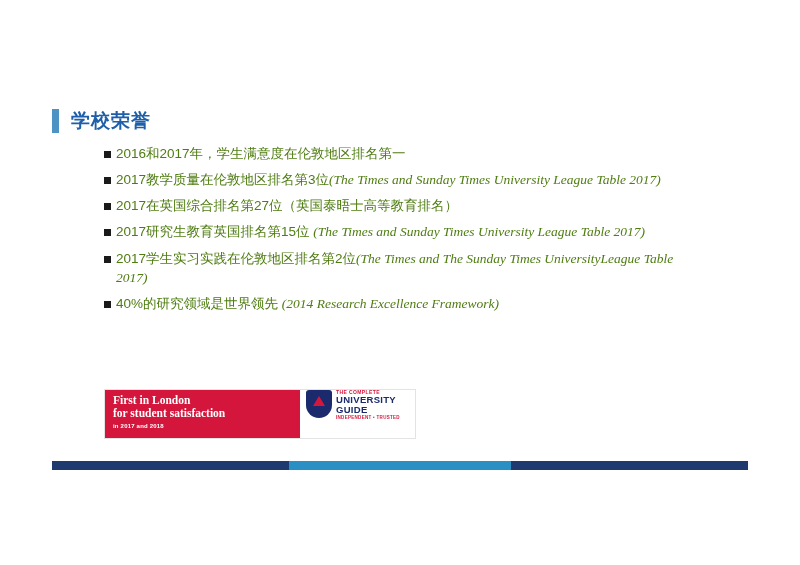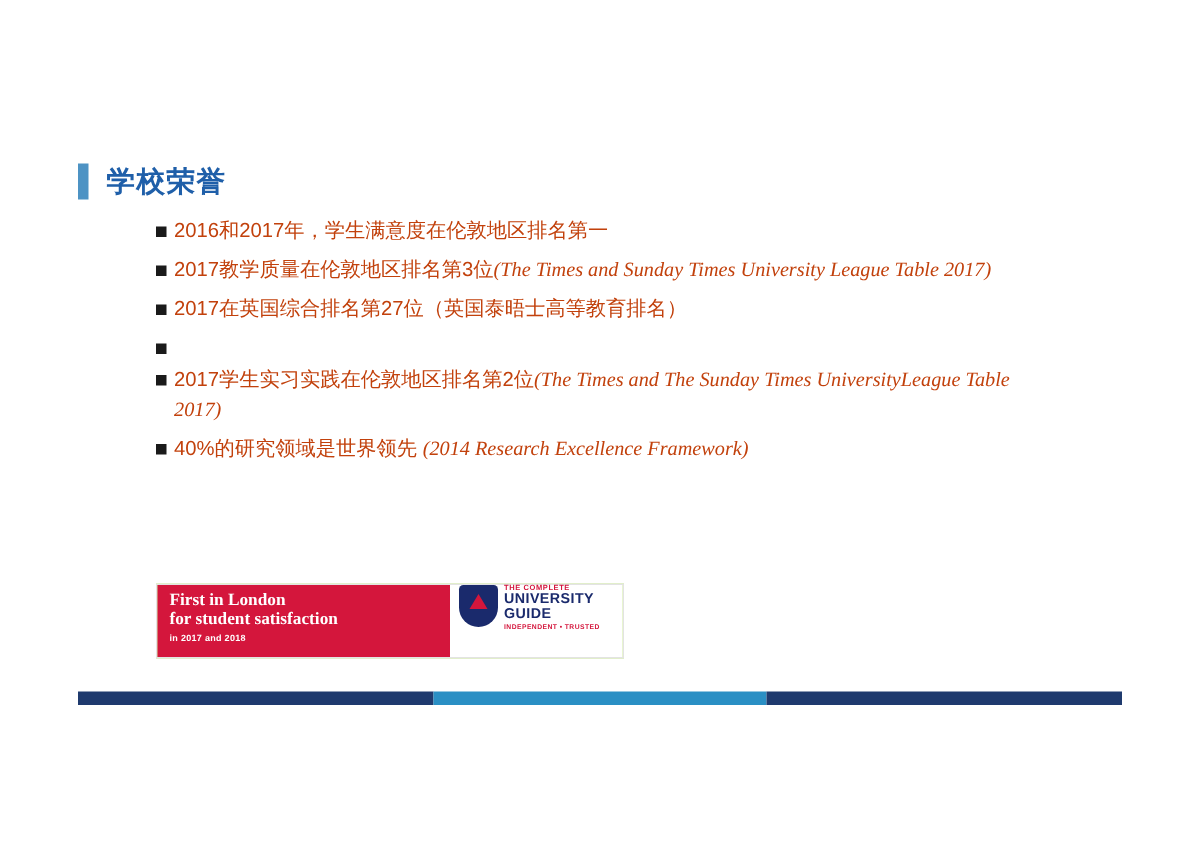"2016和2017年，学生满意度在伦敦地区排名第一" .bullet-text { color: #c2410c -> #4d7c0f }
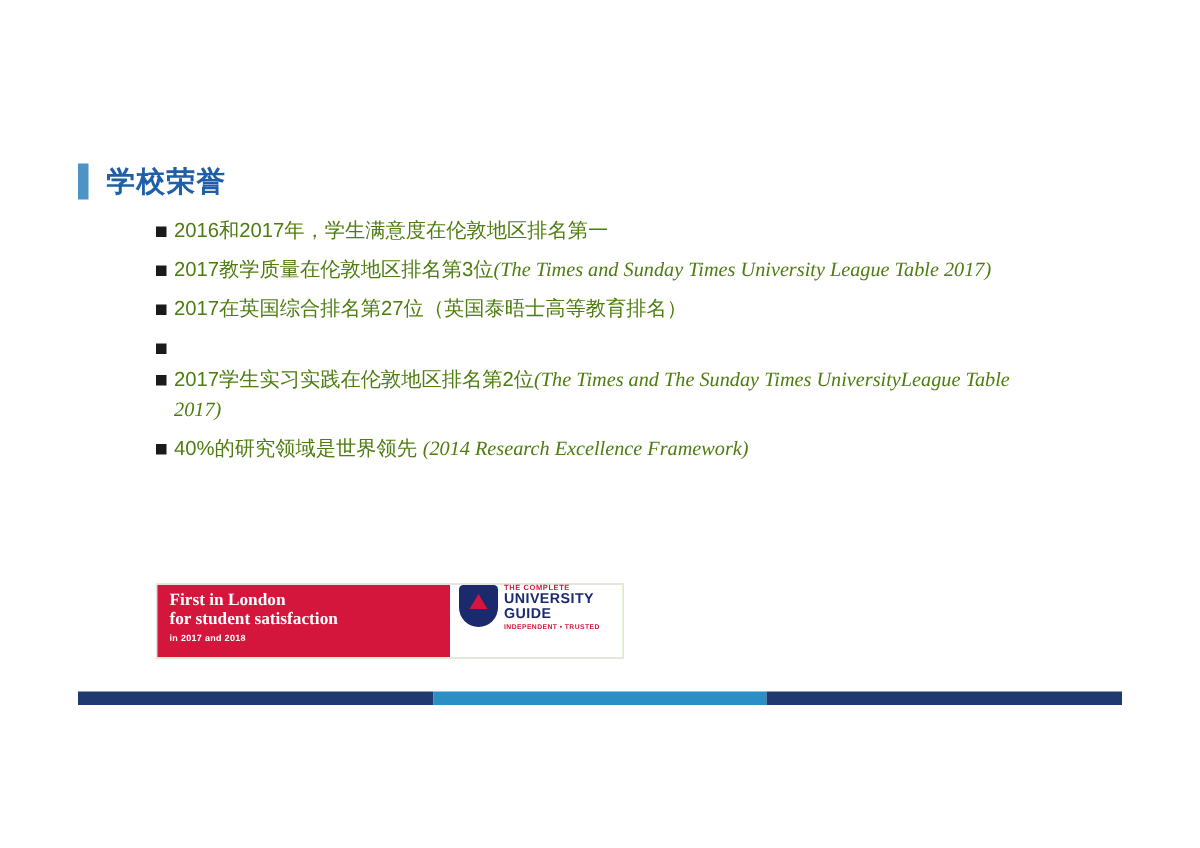"2017研究生教育英国排名第15位 (The Times and Sunday" span.bullet-text { html: none -> <span><span>2017研究生教育英国排名第15位 </span><span>(The Times and Sunday Times University League Table 2017)</span></span> }
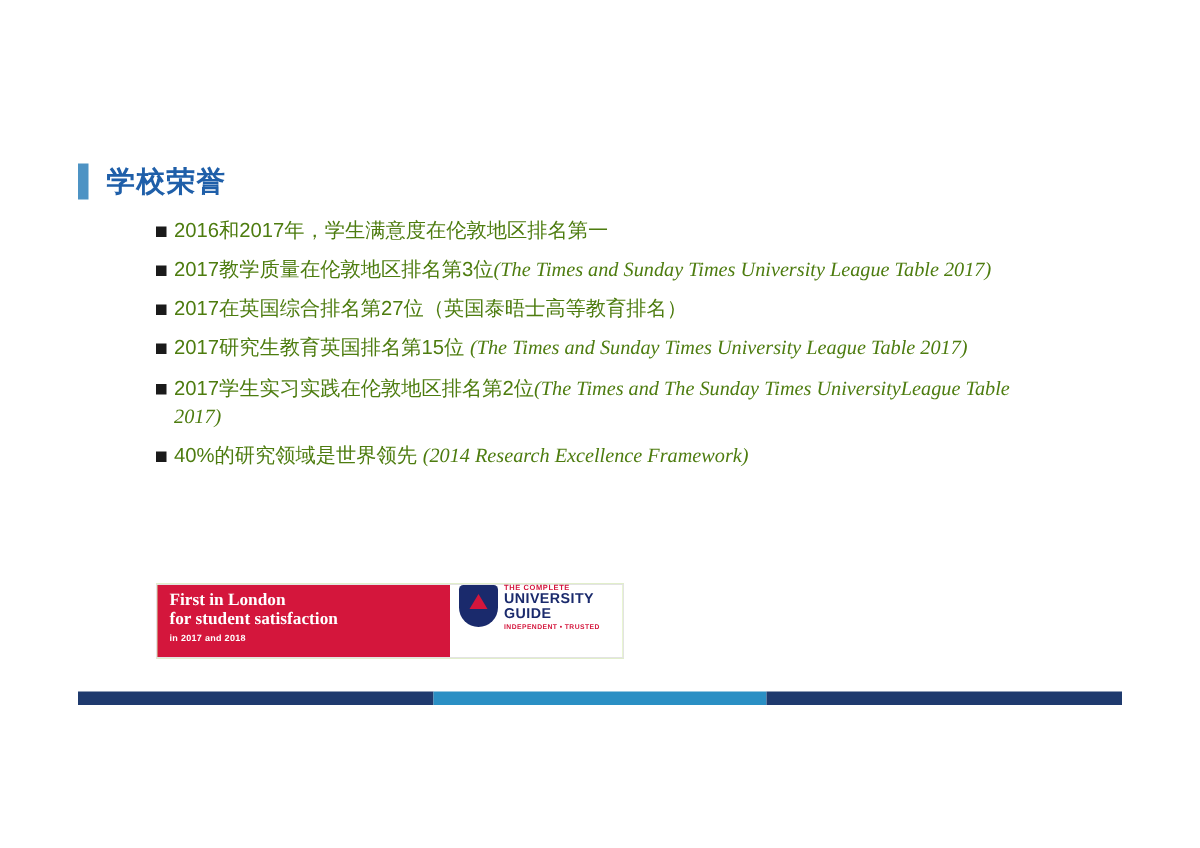"First in London" .award { background: #bef264 -> #15803d }
